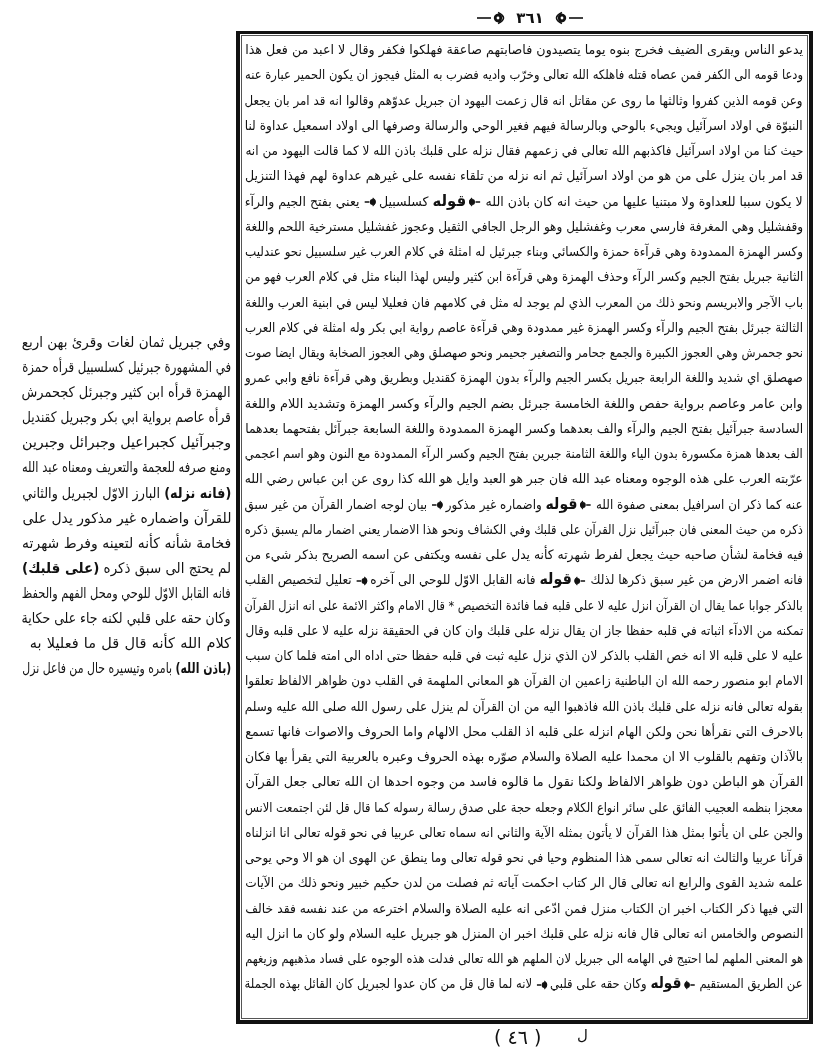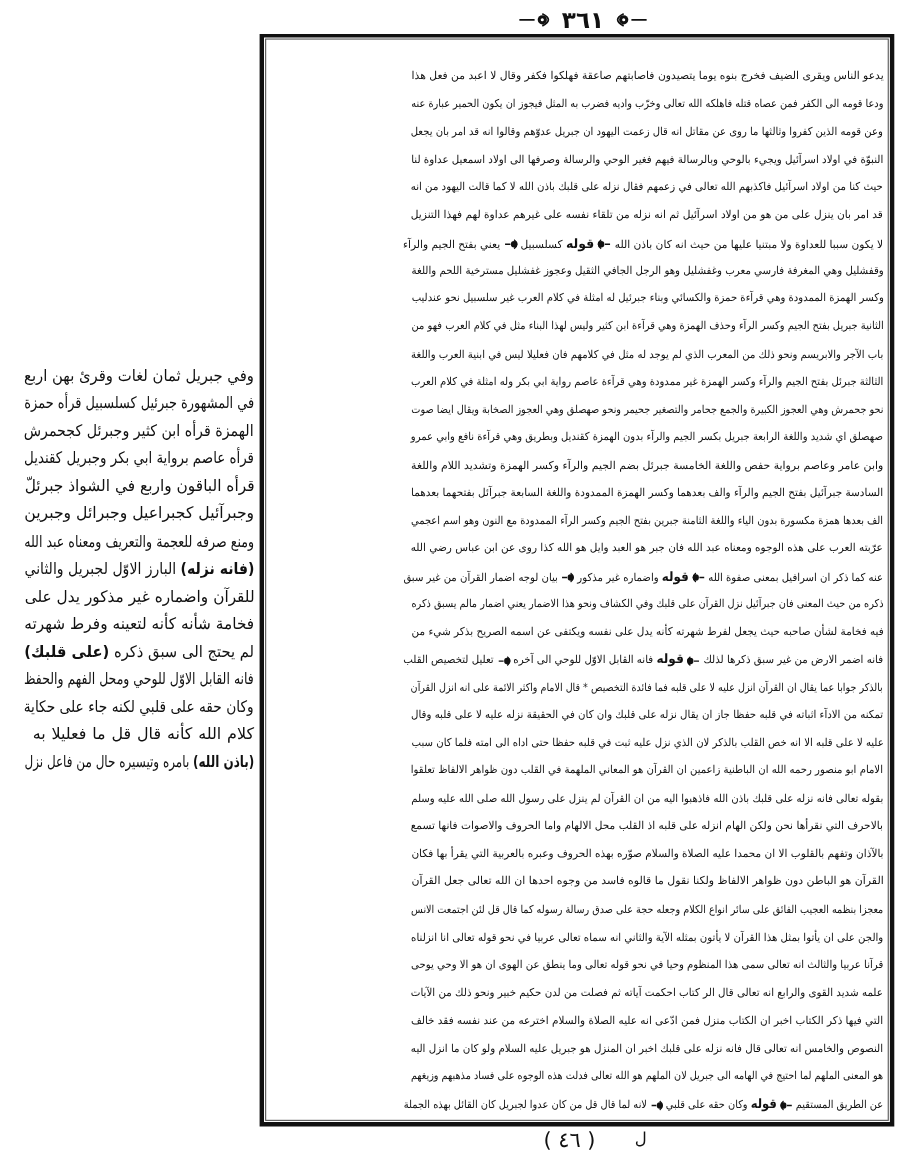"٣٦١" .page-number { font-size: 21px -> 15px }
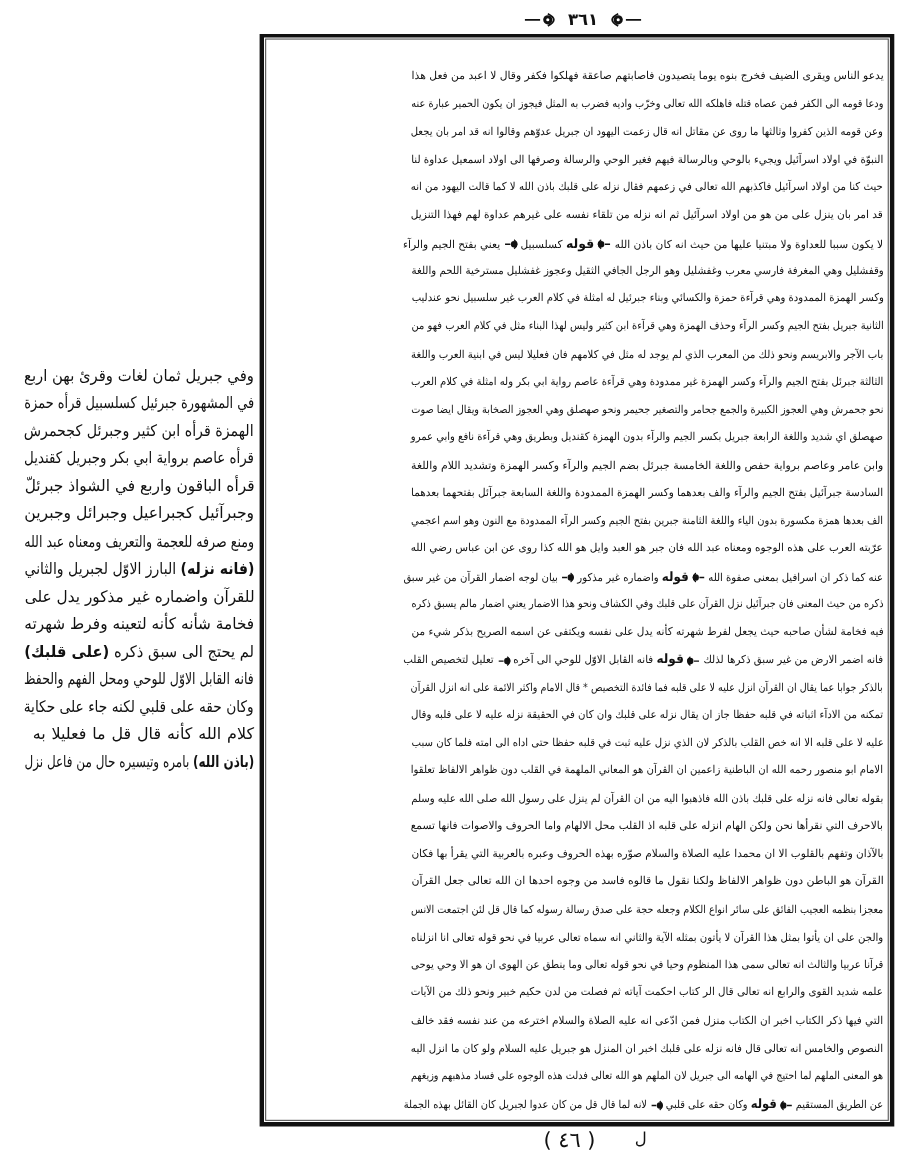"يدعو الناس ويقرى الضيف فخرج" .main-text { font-size: 10px -> 13px; margin-top: 20px -> none }
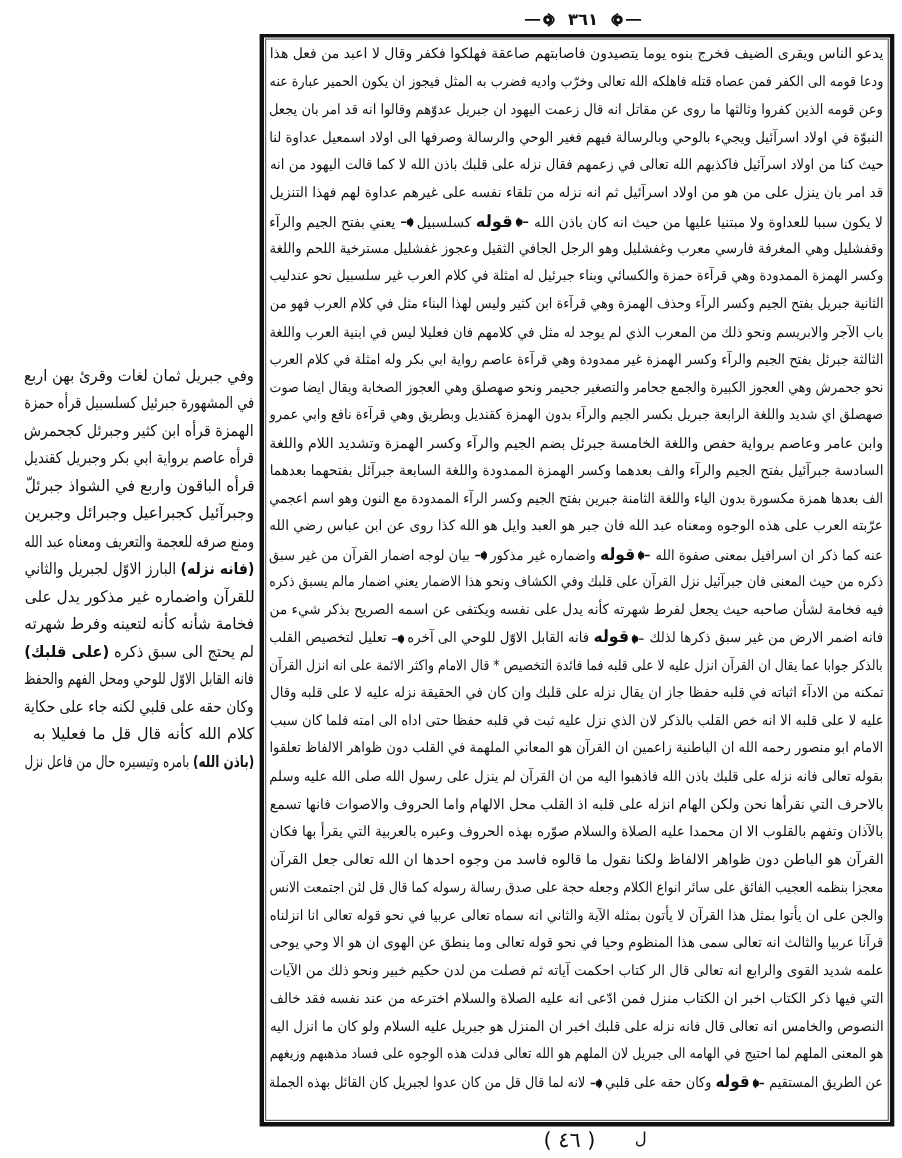"قرأه الباقون واربع في الشواذ" div.line { html: <div><span><span>قرأه الباقون واربع في الشواذ جبرئلّ</span></span></div> -> none }
